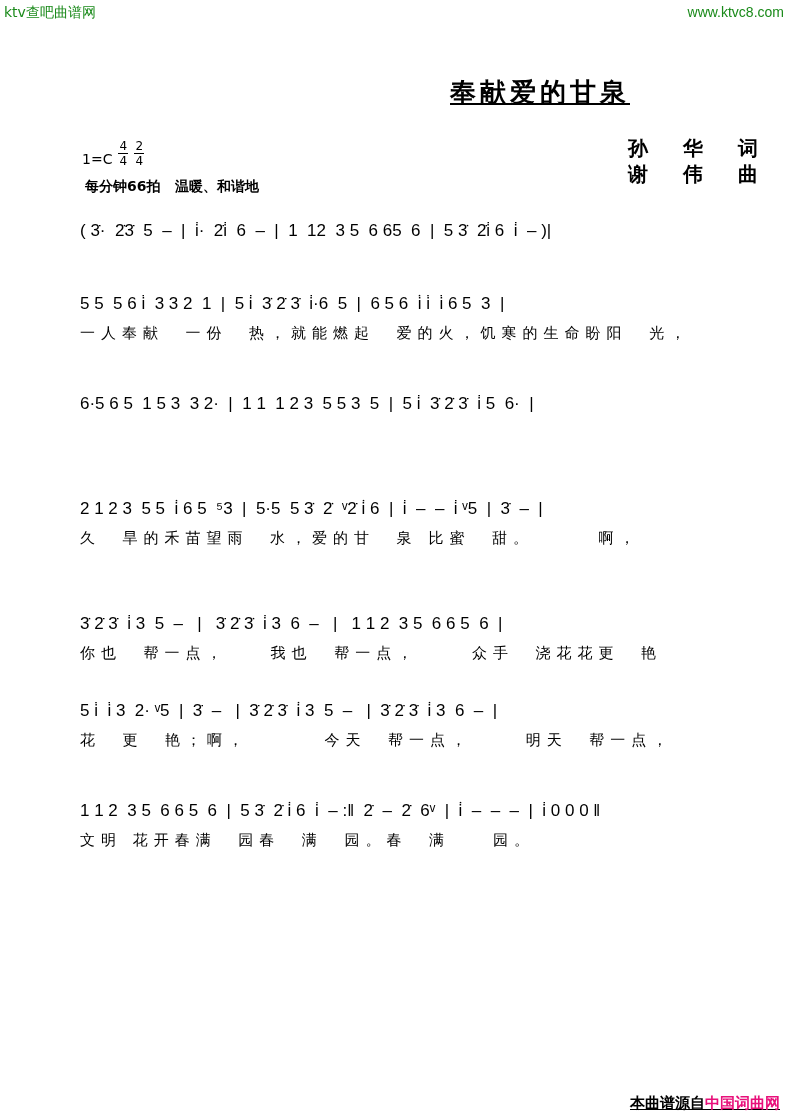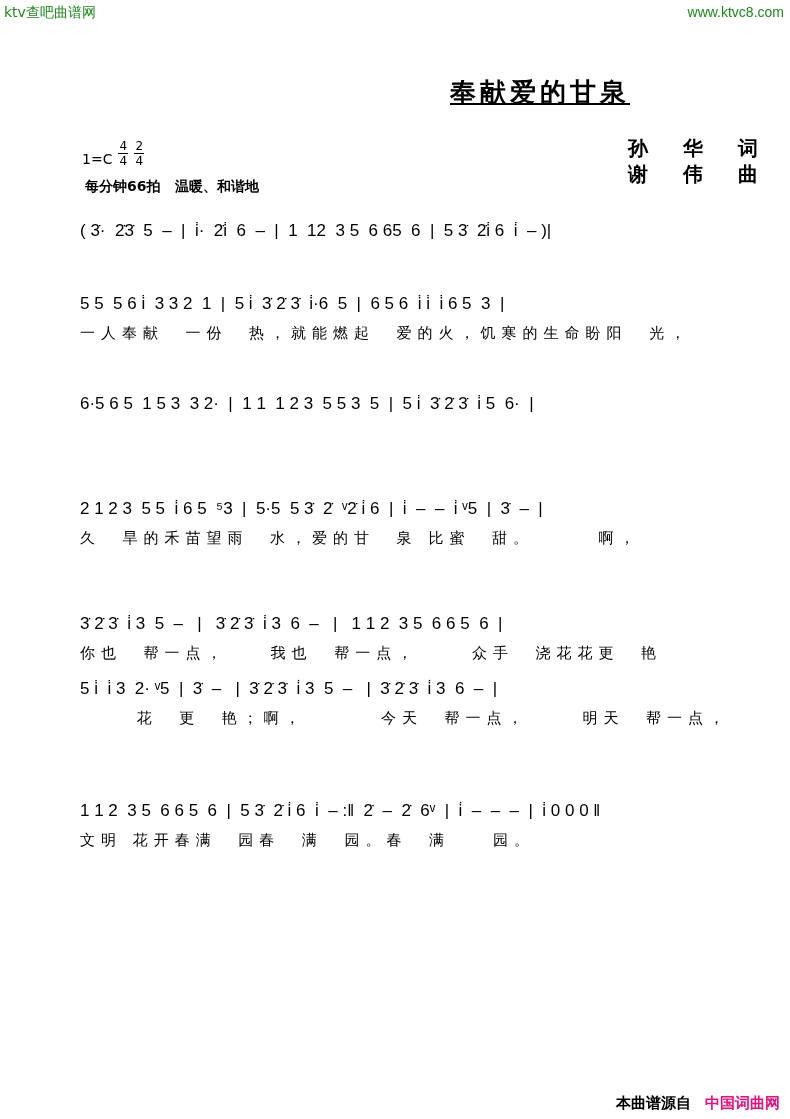"5 i̇ i̇ 3 2·" div.line { text-align: right -> none; top: 663px -> 685px }
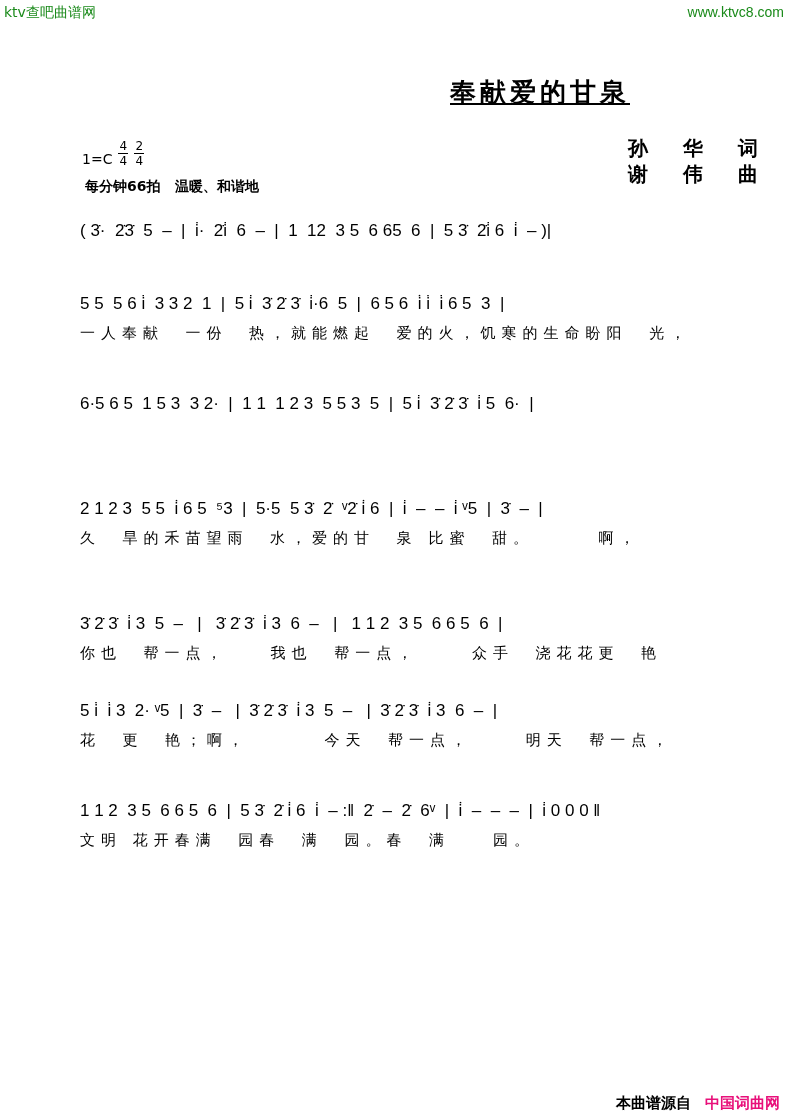"本曲谱源自" .footer { gap: 14px -> 0; text-decoration: none -> underline }
